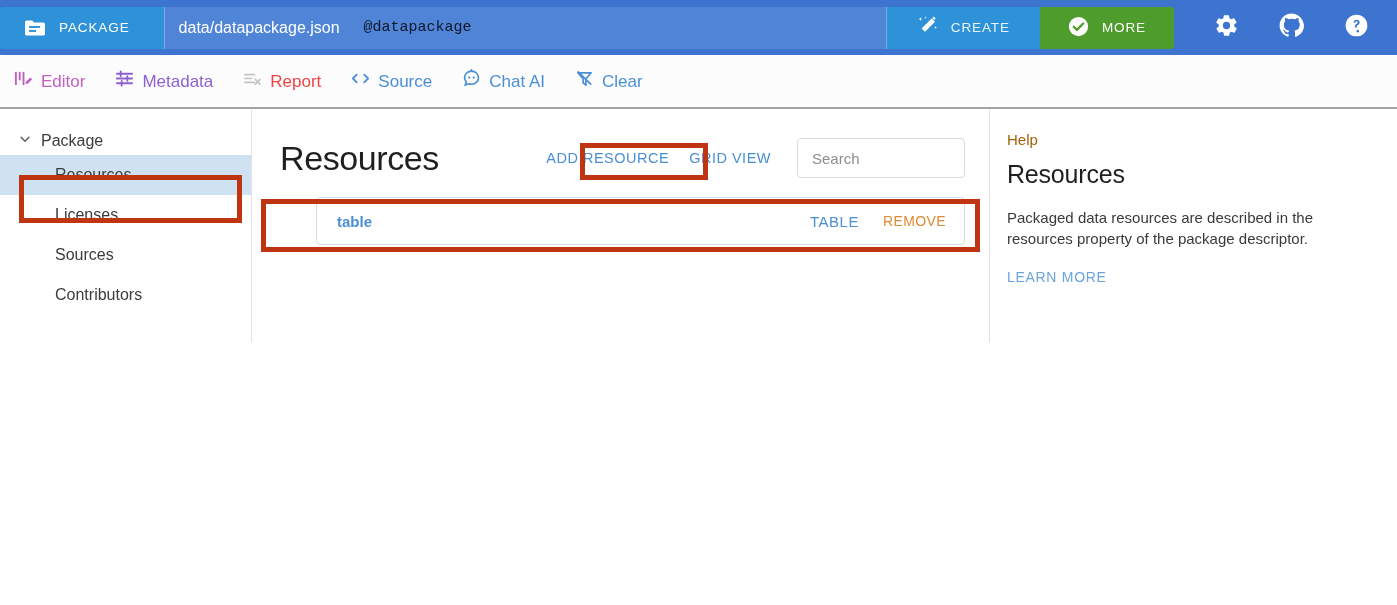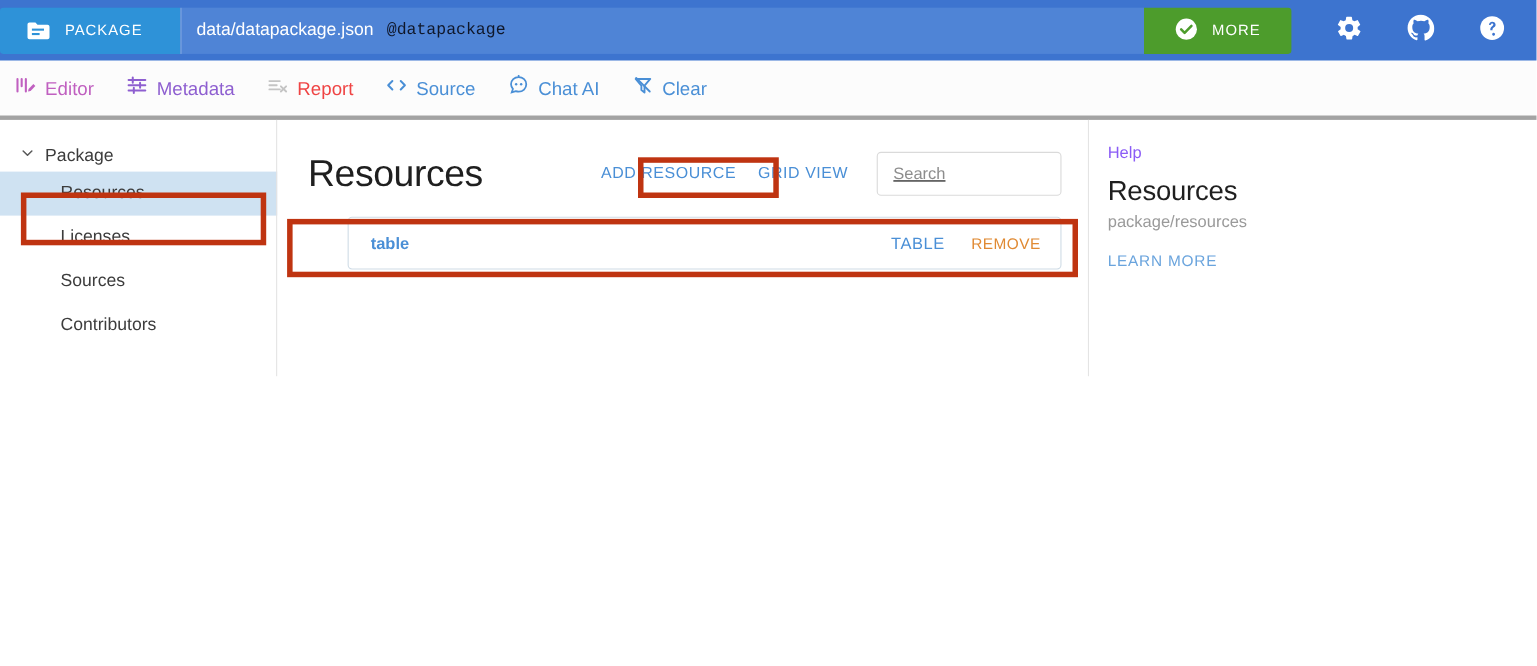"data/datapackage.json" .path-field { gap: 12px -> 24px }
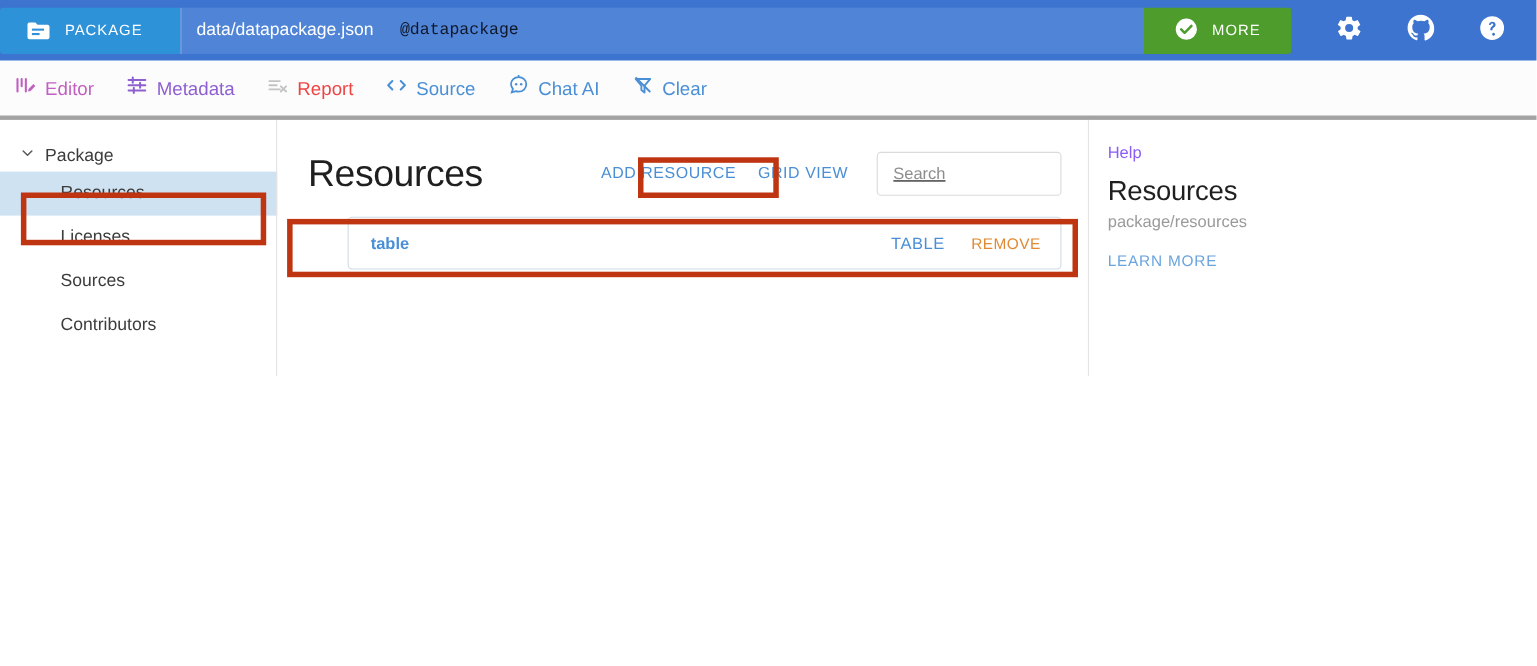"CREATE" div.create-btn { html: none -> <div> <span> <svg> <path></path> <path></path> <path></path> <path></path> <path></path> </svg> </span> <span>CREATE</span> </div> }
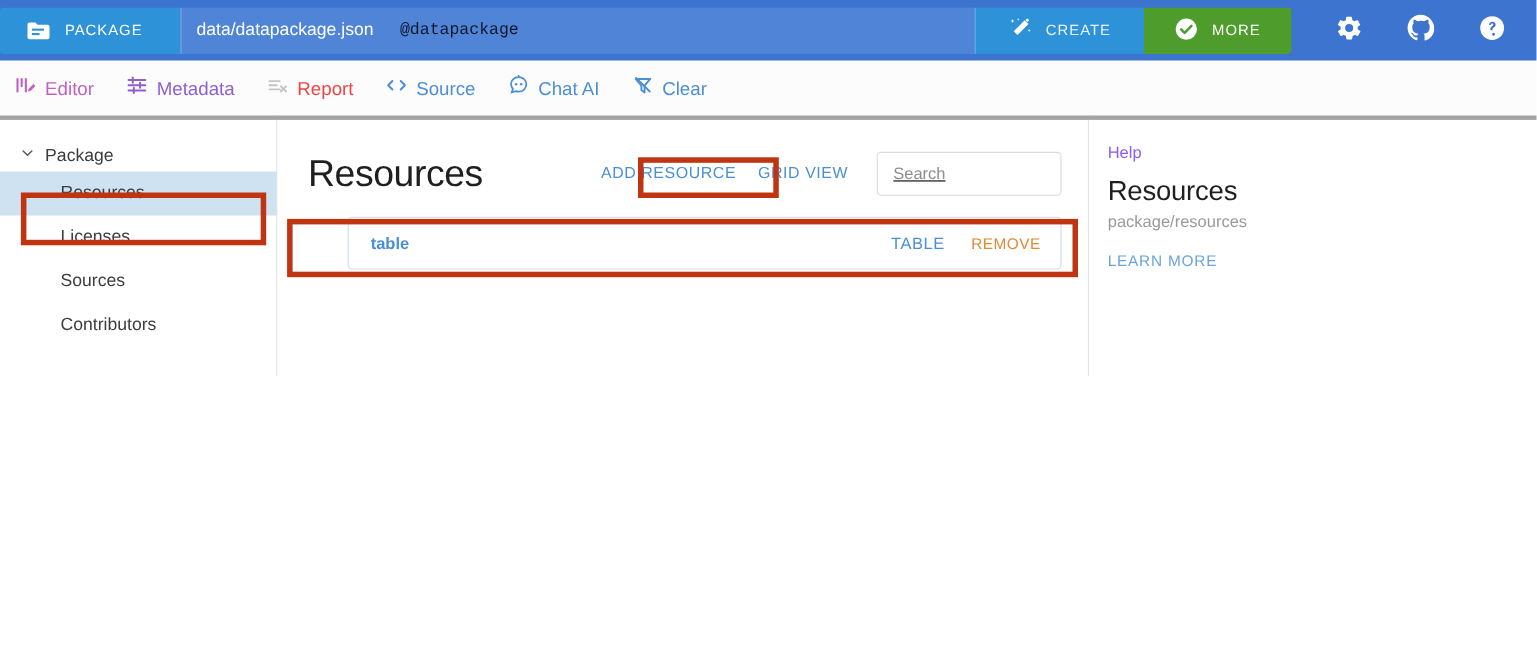"Editor" .toolbar { border-bottom: 4px solid #a3a3a3 -> 2px solid #a3a3a3 }
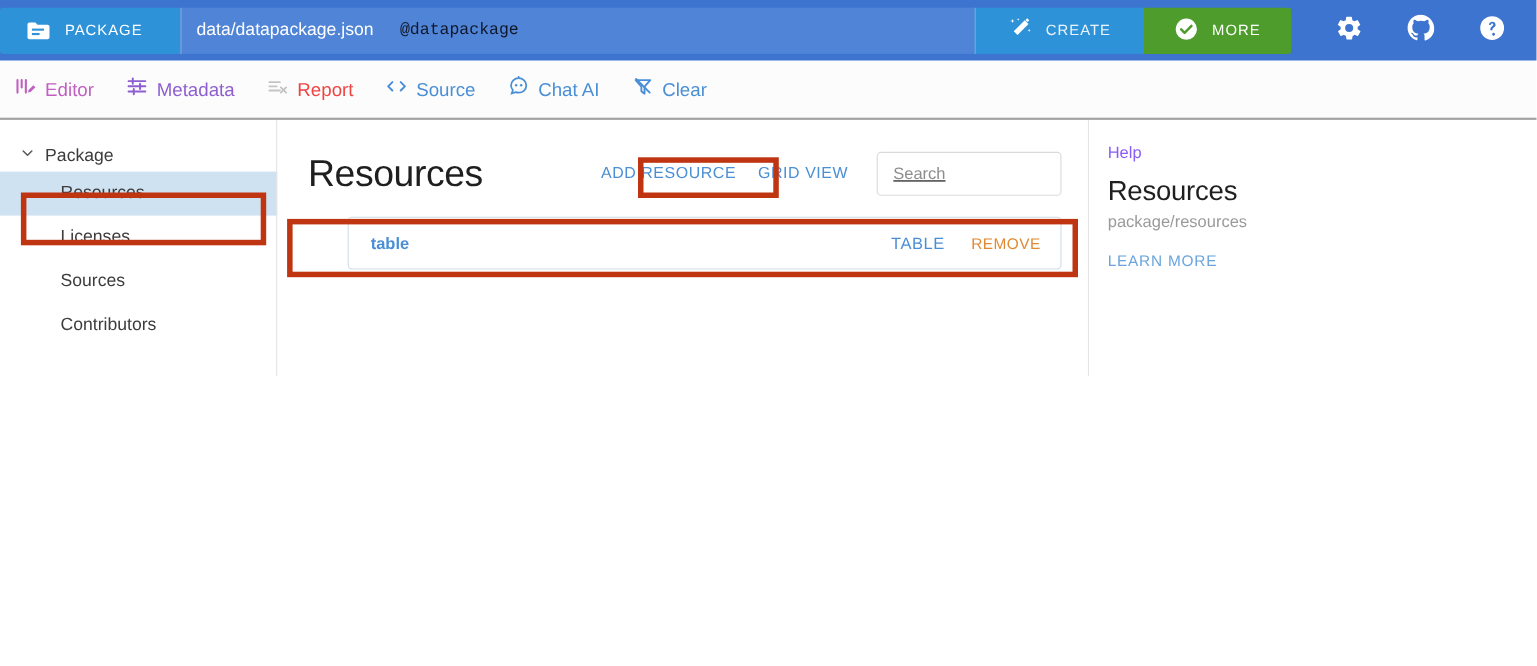"Help" .help-kicker { color: #8b5cf6 -> #a16207 }
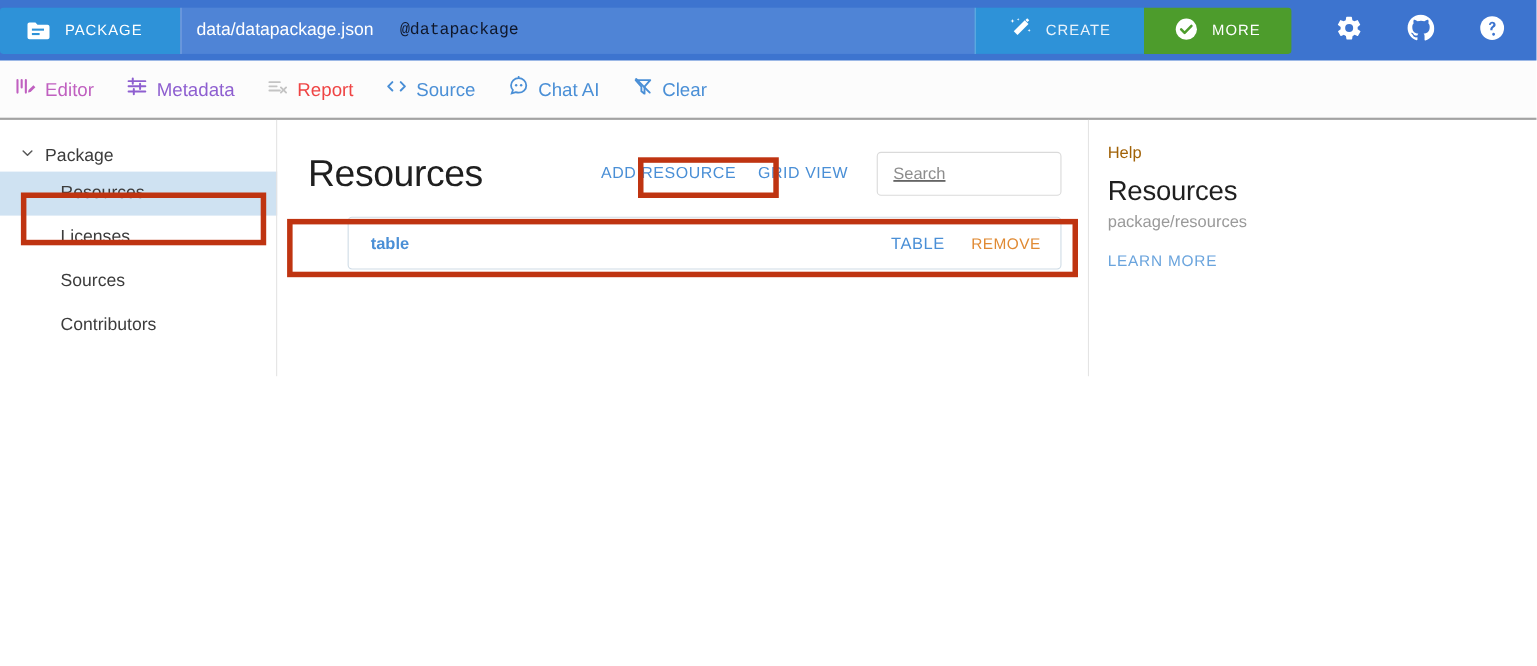"Search" .search-box { text-decoration: underline -> none }
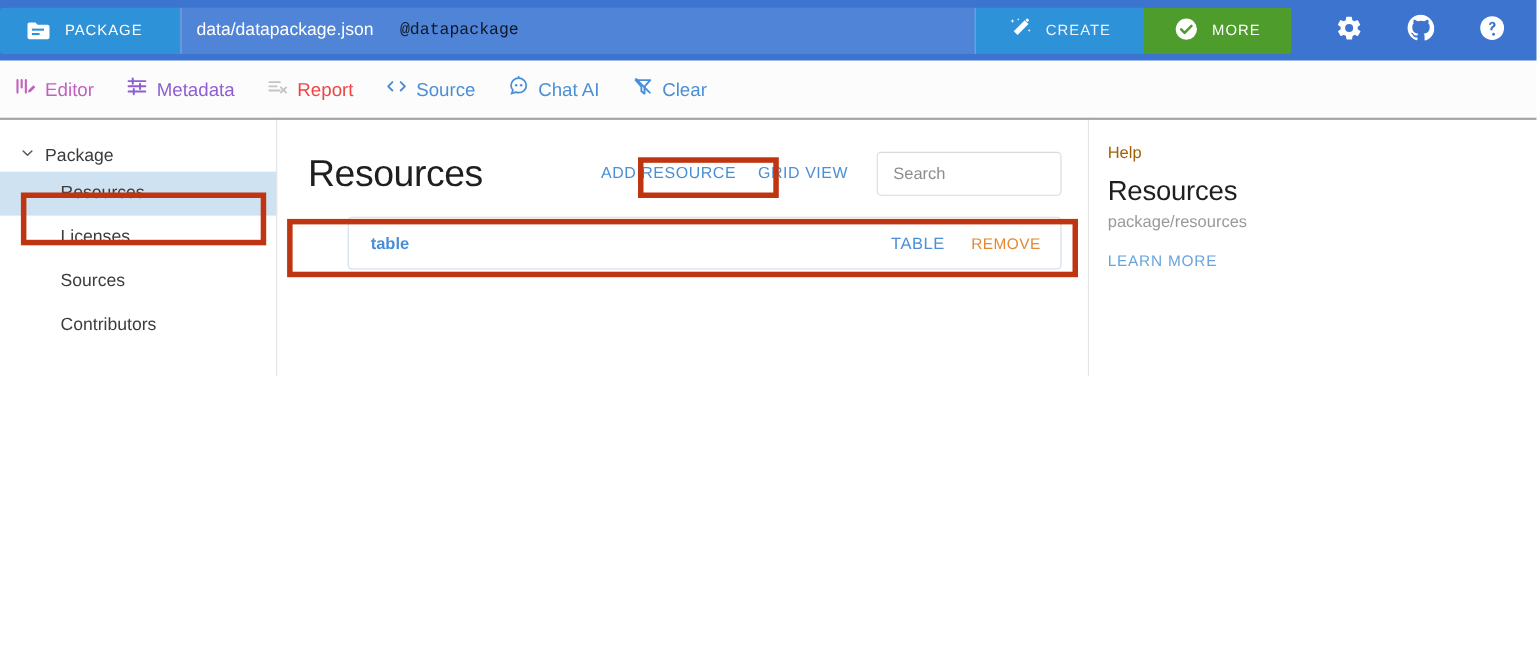"package/resources" div.help-path { html: <div>package/resources</div> -> none }
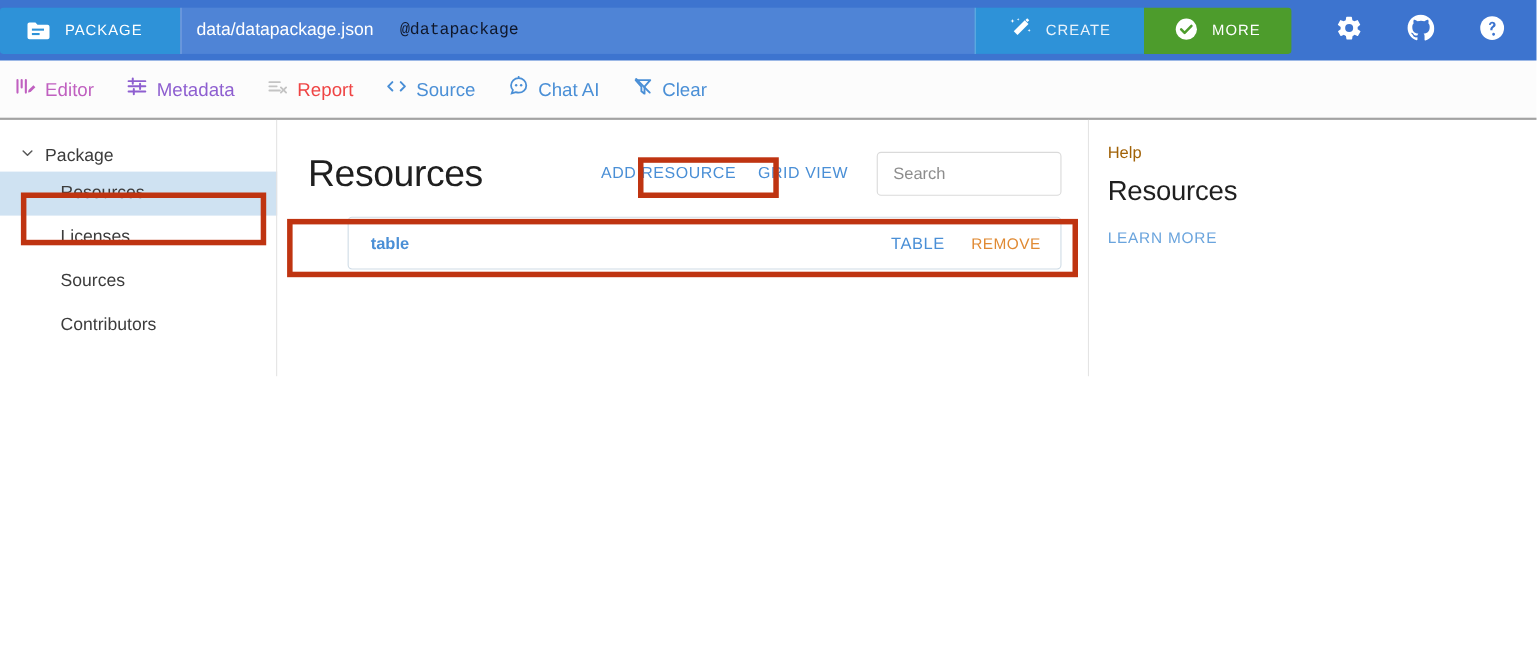"Packaged data resources are described" div.help-desc { html: none -> <div>Packaged data resources are described in the resources property of the package descriptor.</div> }
